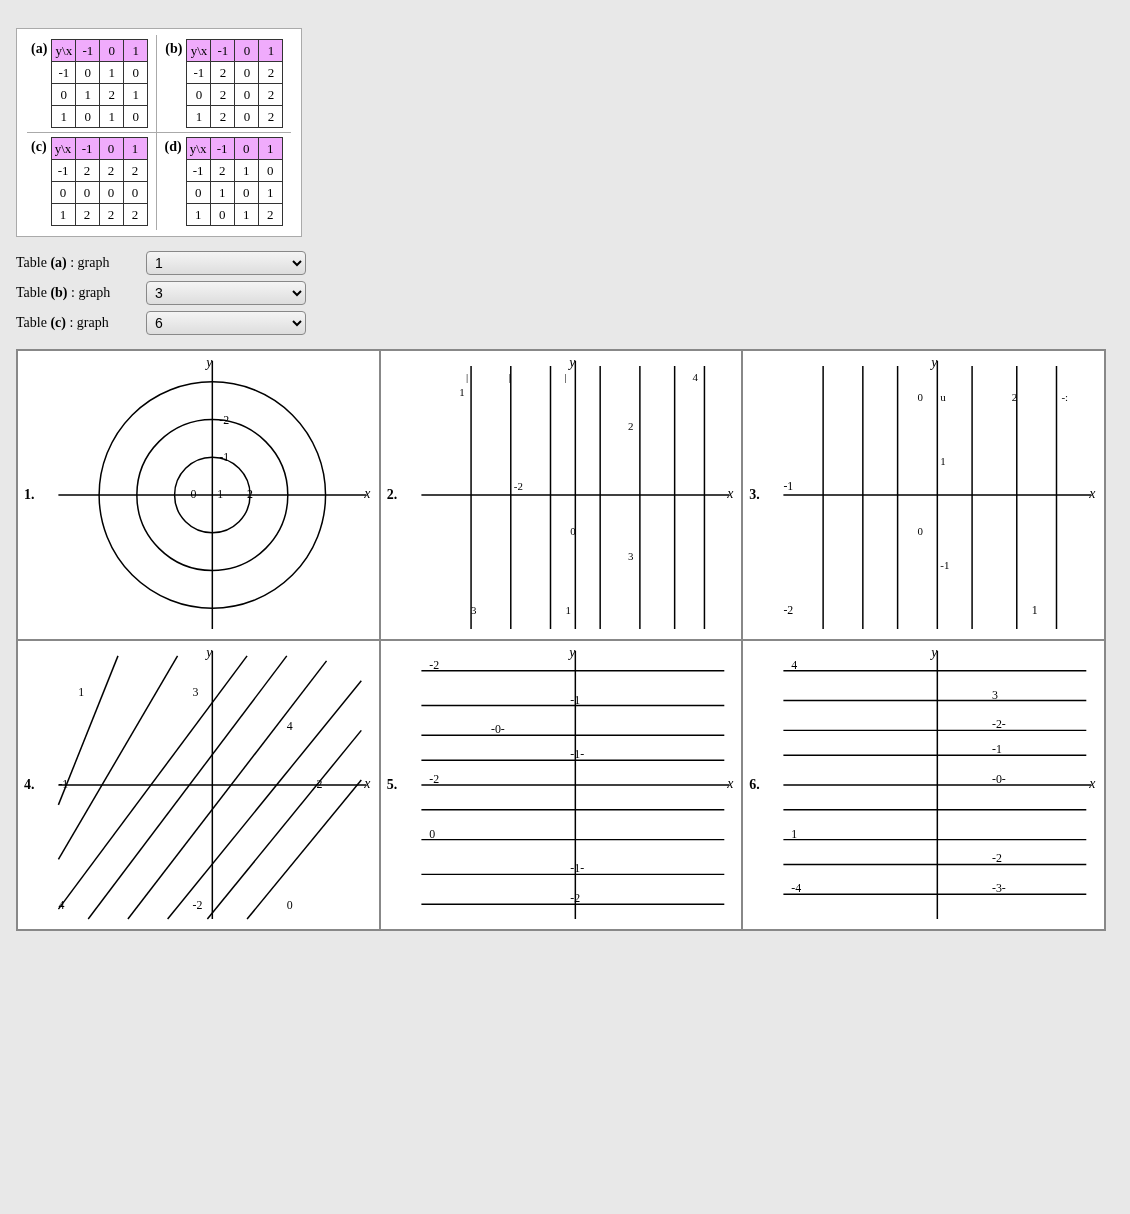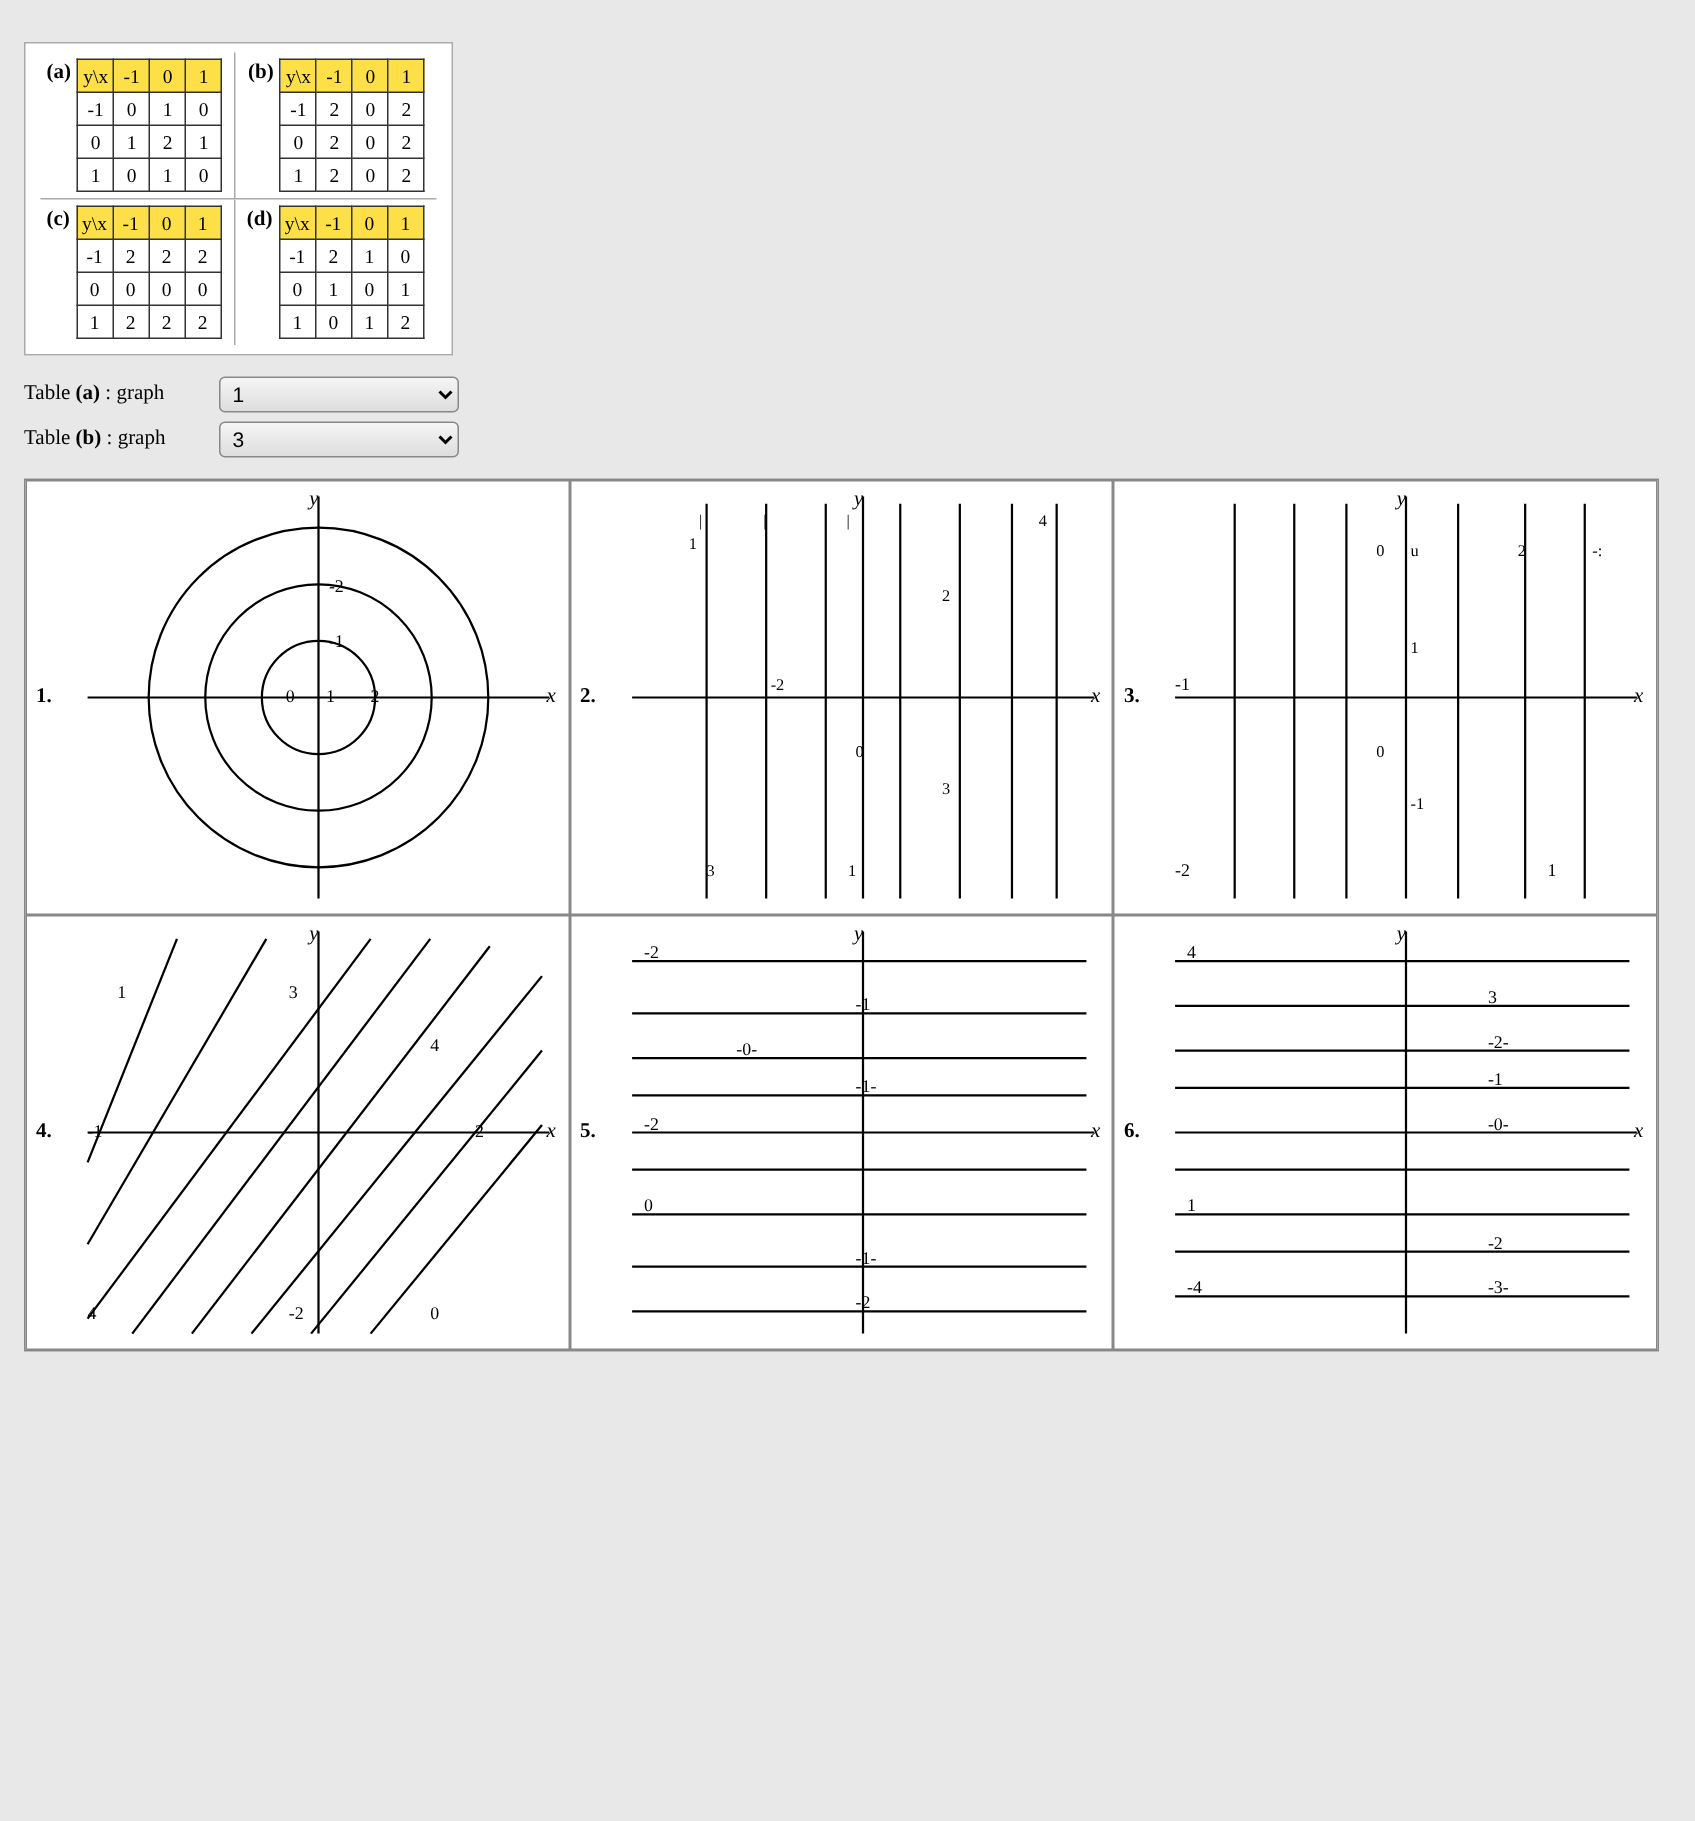"y\x" table.data-table td.header-cell { background: #fde047 -> #f0abfc }
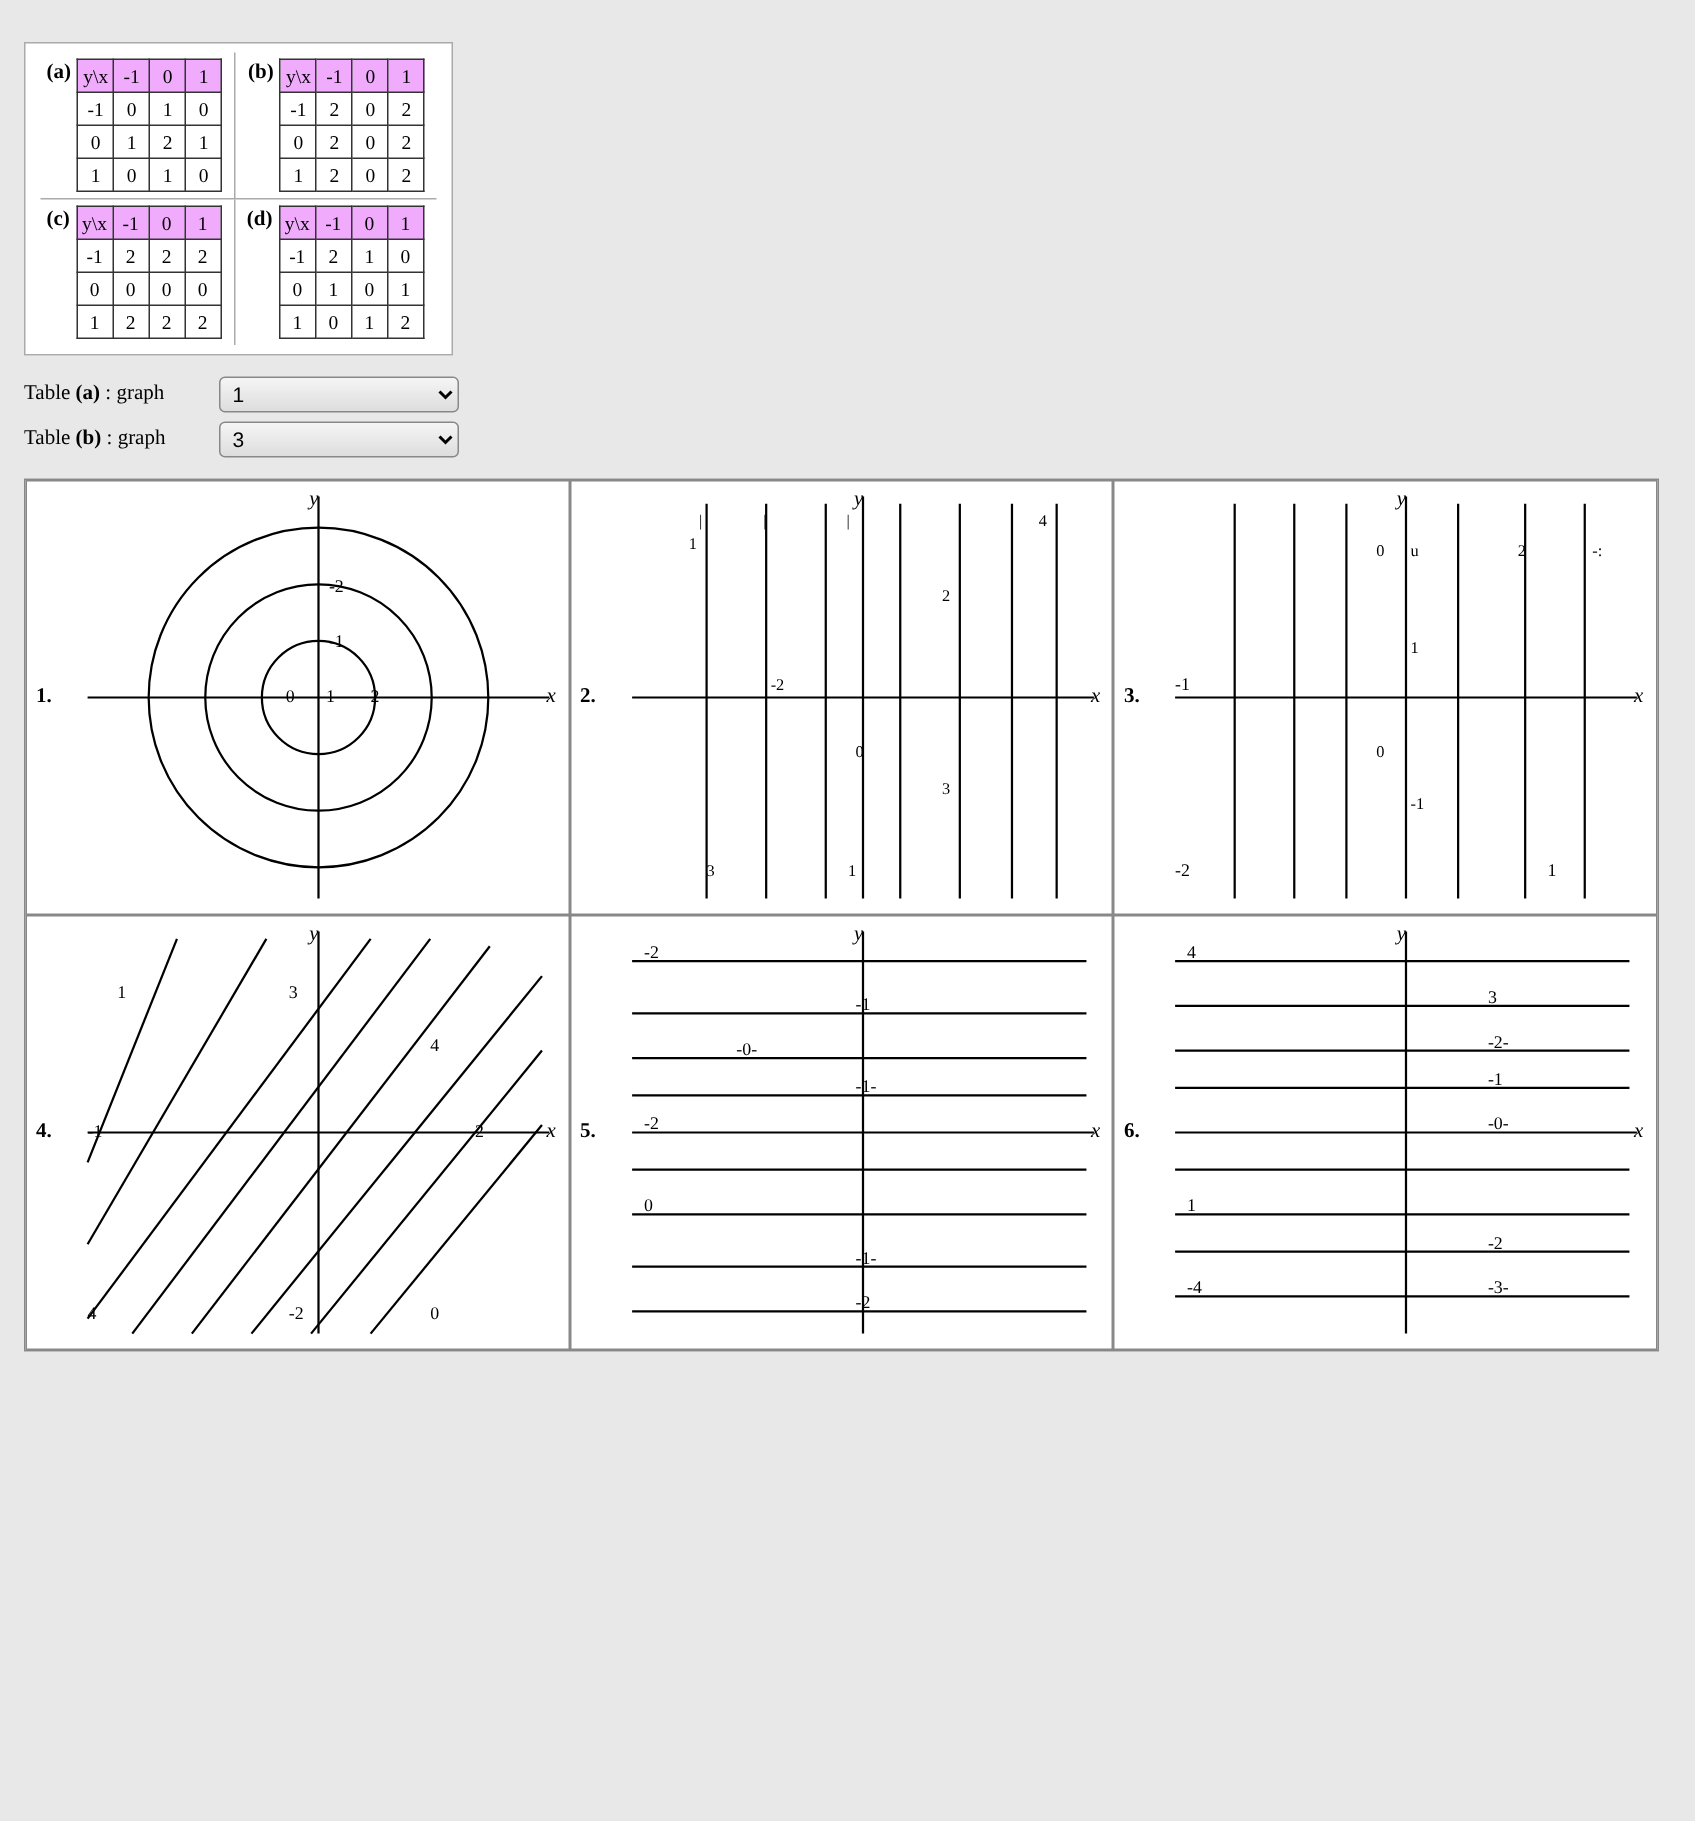"Table (c) : graph" div.selector-row { html: none -> <div> <span>Table <b>(c)</b> : graph </span> <select> <option>1</option> <option>2</option> <option>3</option> <option>4</option> <option>5</option> <option>6</option> <option>none of the graphs</option> </select> </div> }
